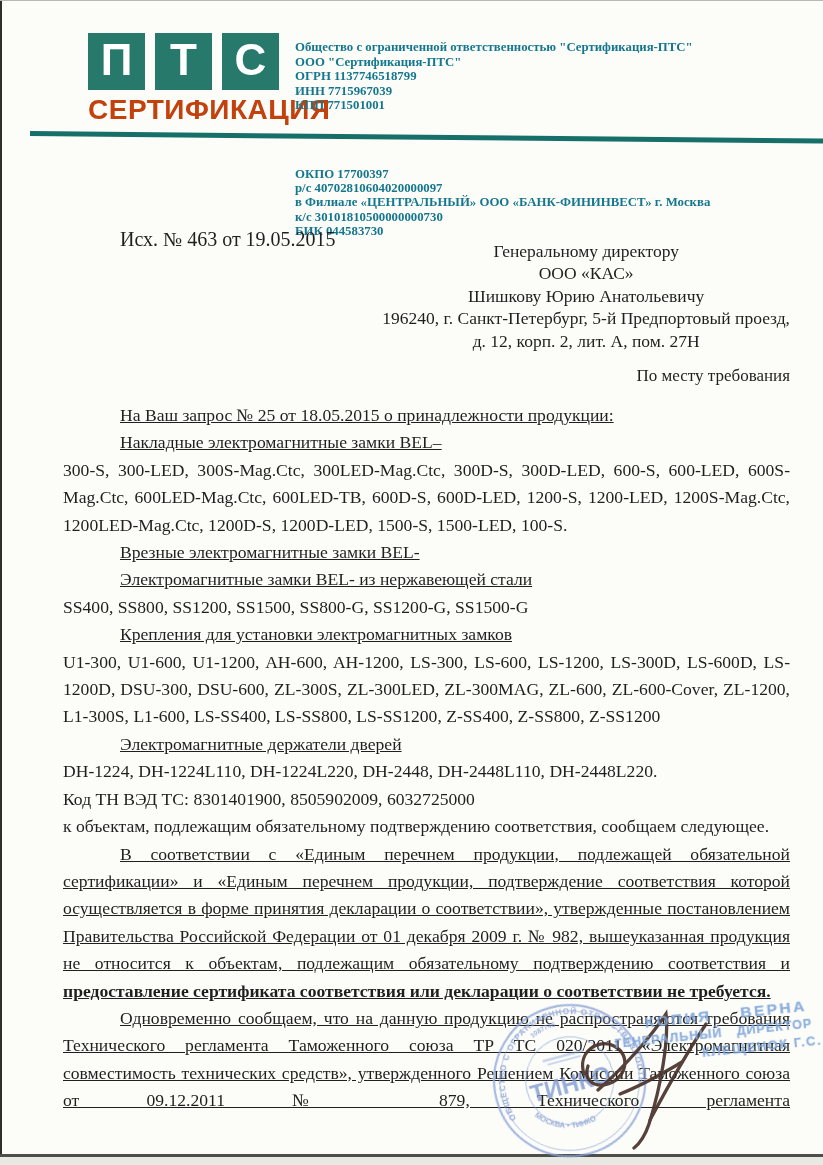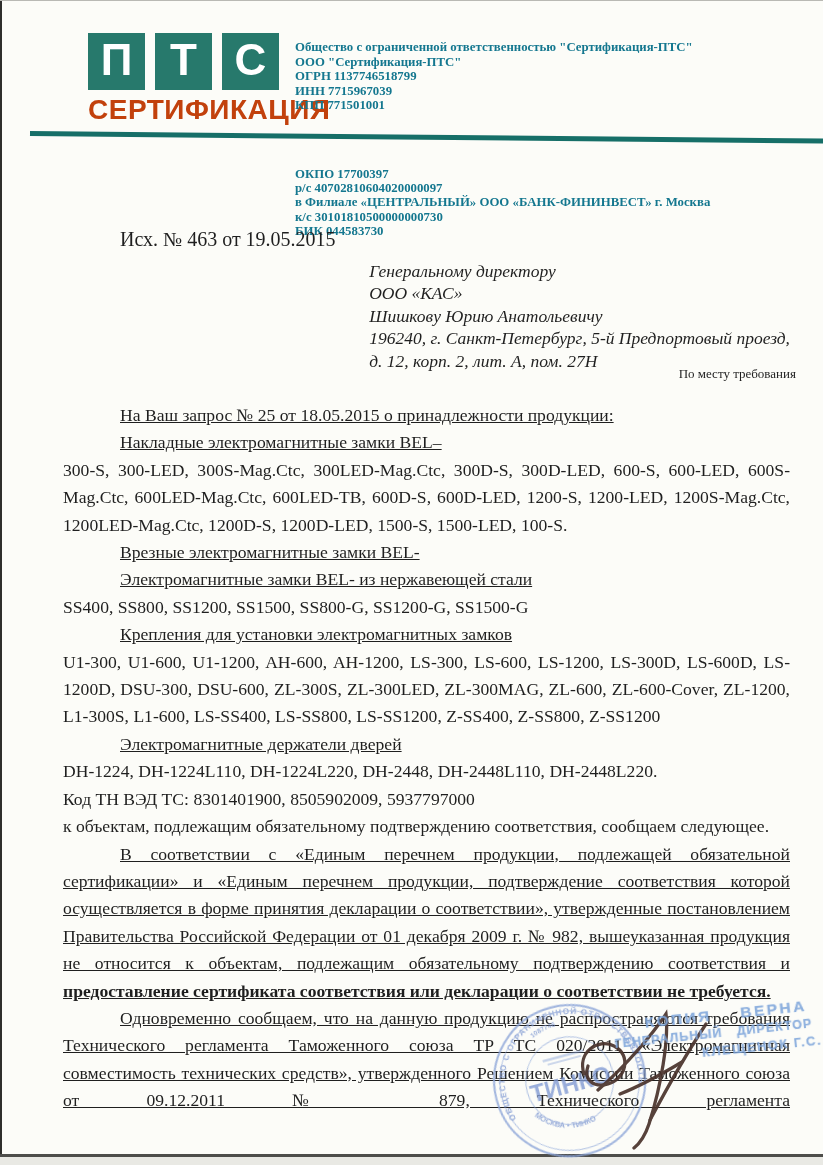"Генеральному директору" .recipient { font-style: italic -> none; text-align: left -> center; top: 260px -> 240px }
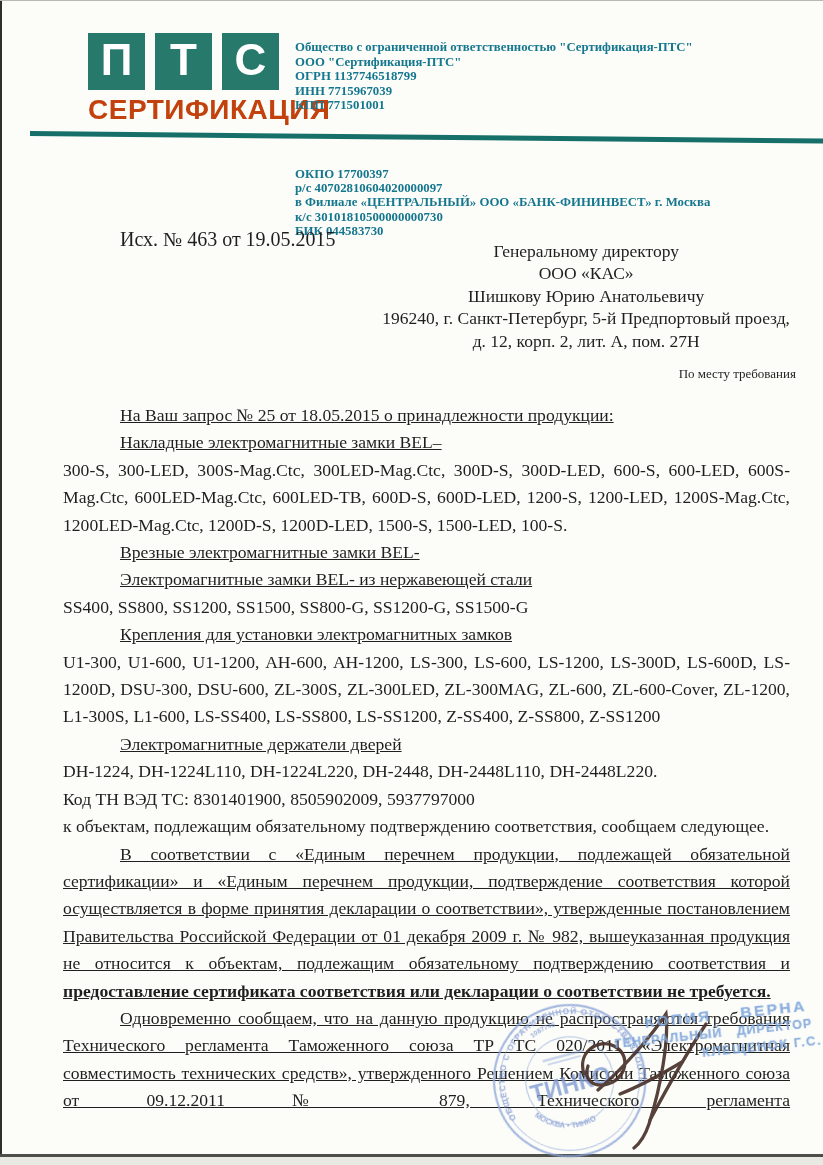"По месту требования" .place-line { font-size: 13px -> 17px; right: 27px -> 33px }
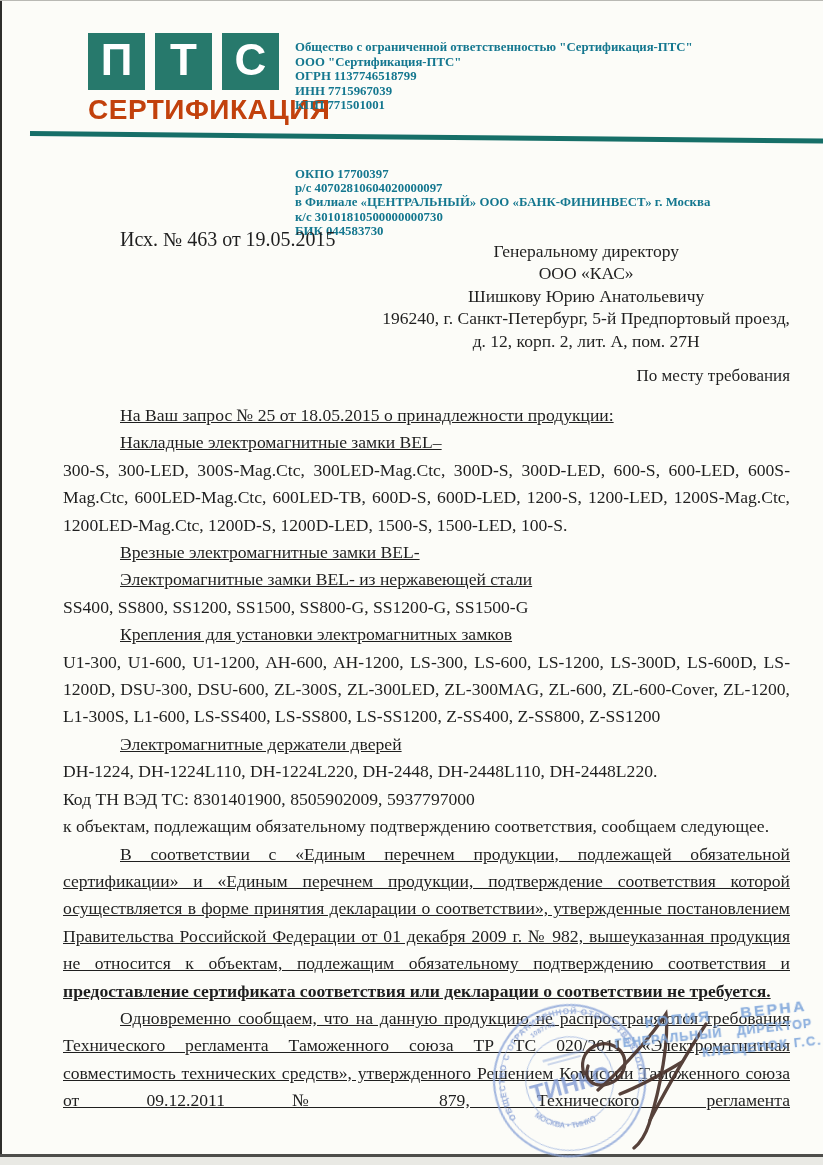"Код ТН ВЭД ТС: 8301401900," span { text: 5937797000 -> 6032725000 }
